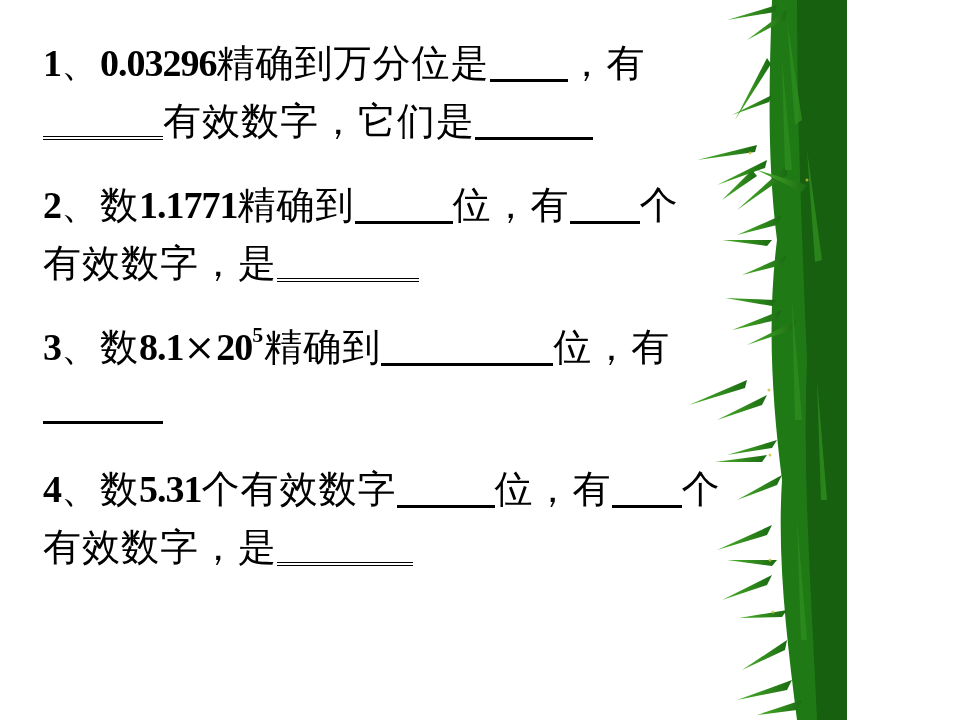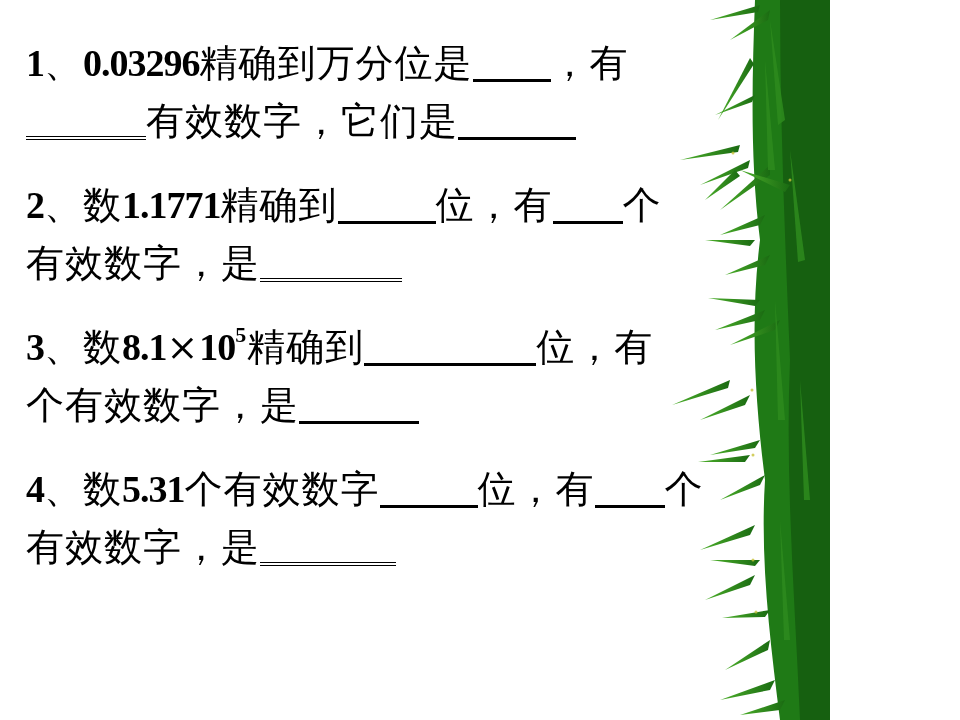"1、0.03296精确到万分位是 ，有" .slide { left: 0 -> 17px }
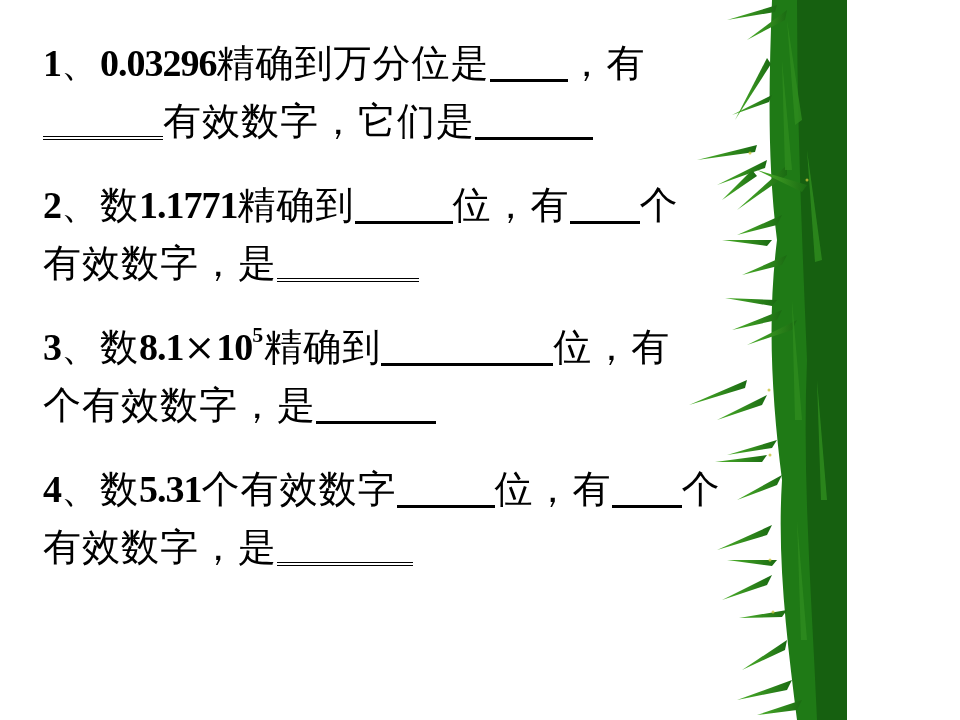"10" span.num { text: 10 -> 20 }
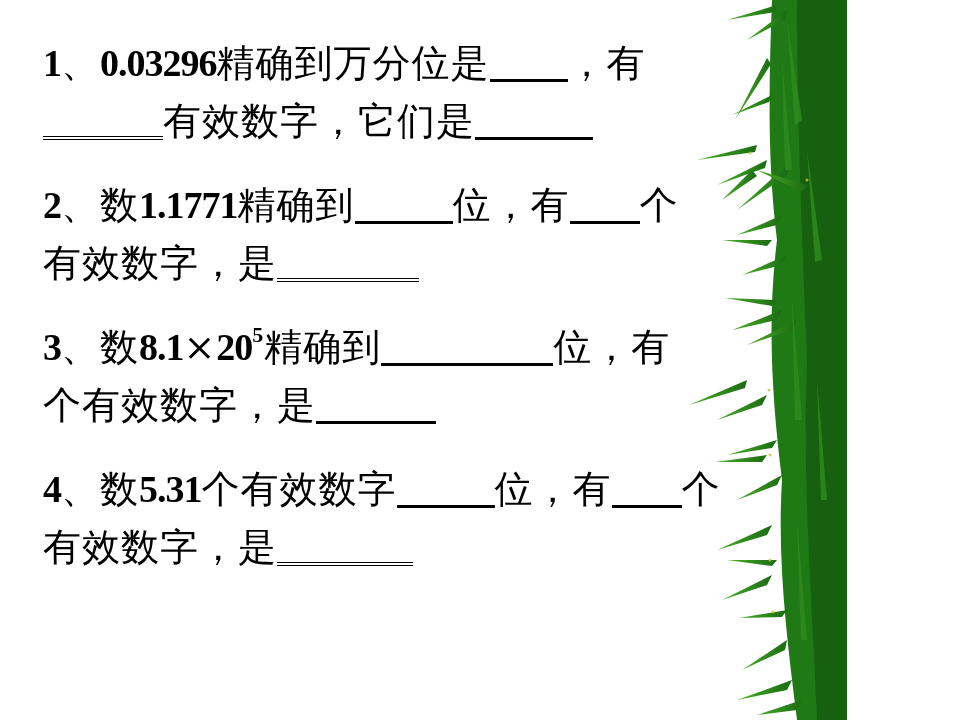"个有效数字，是" span.cjk { html: <span>个有效数字，是</span> -> none }
